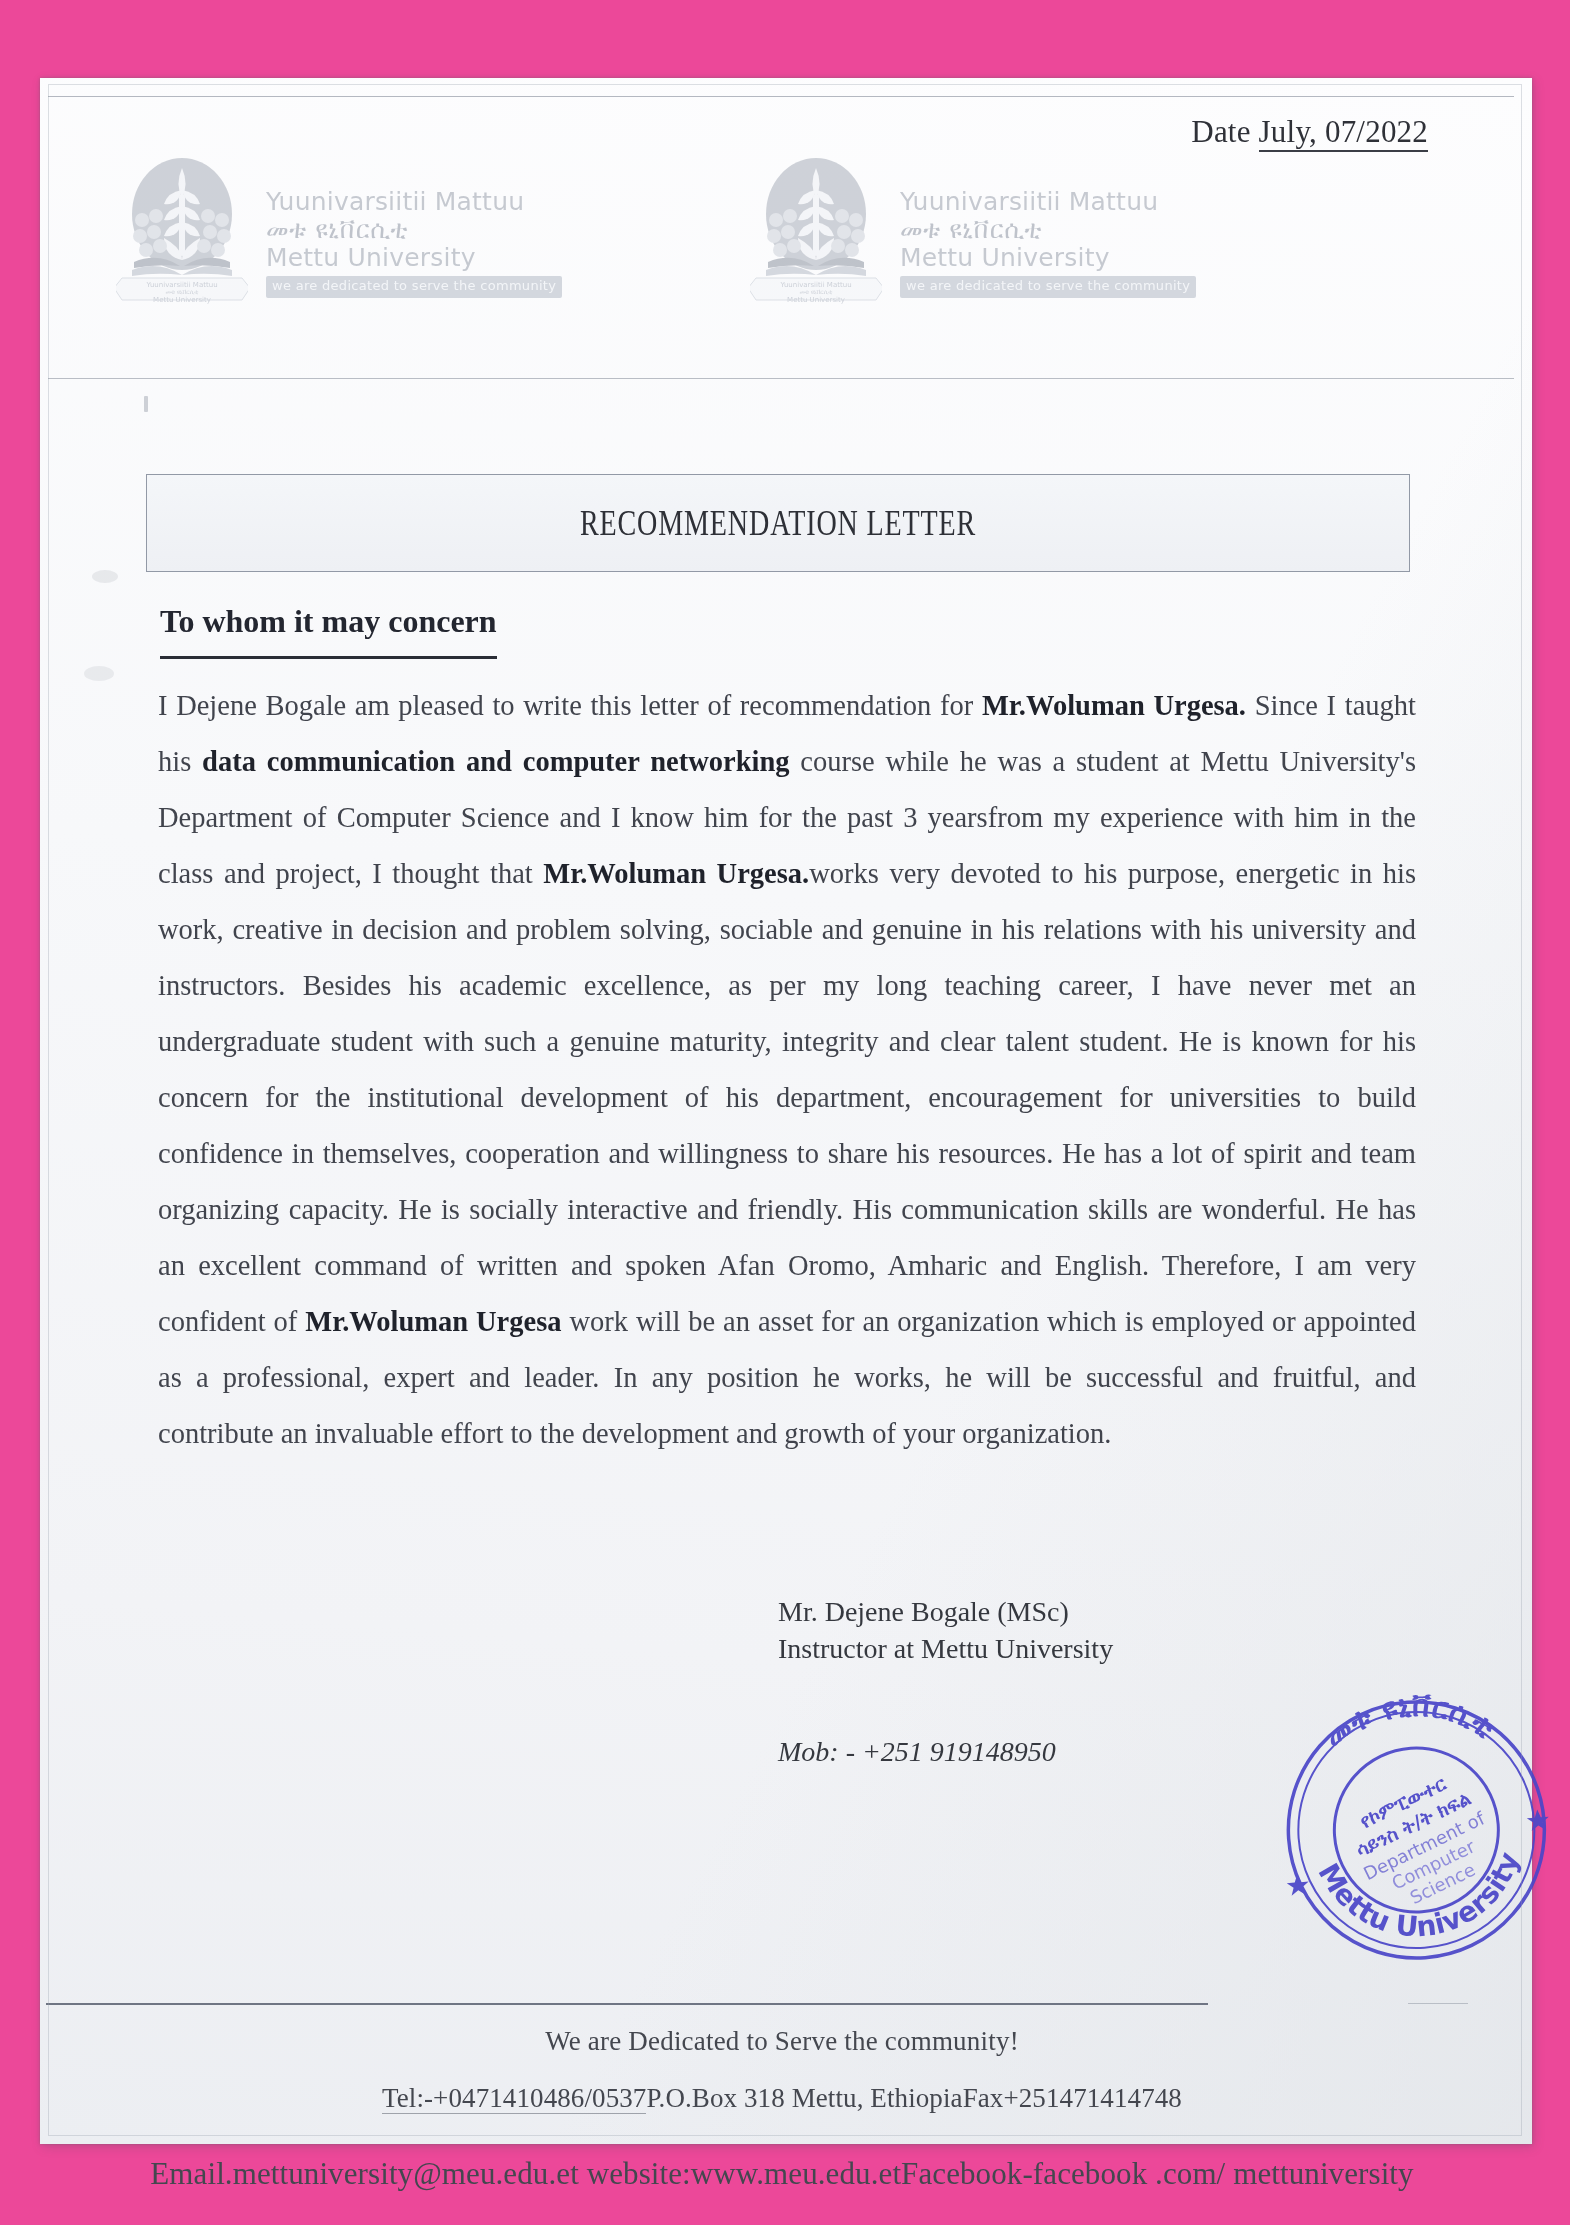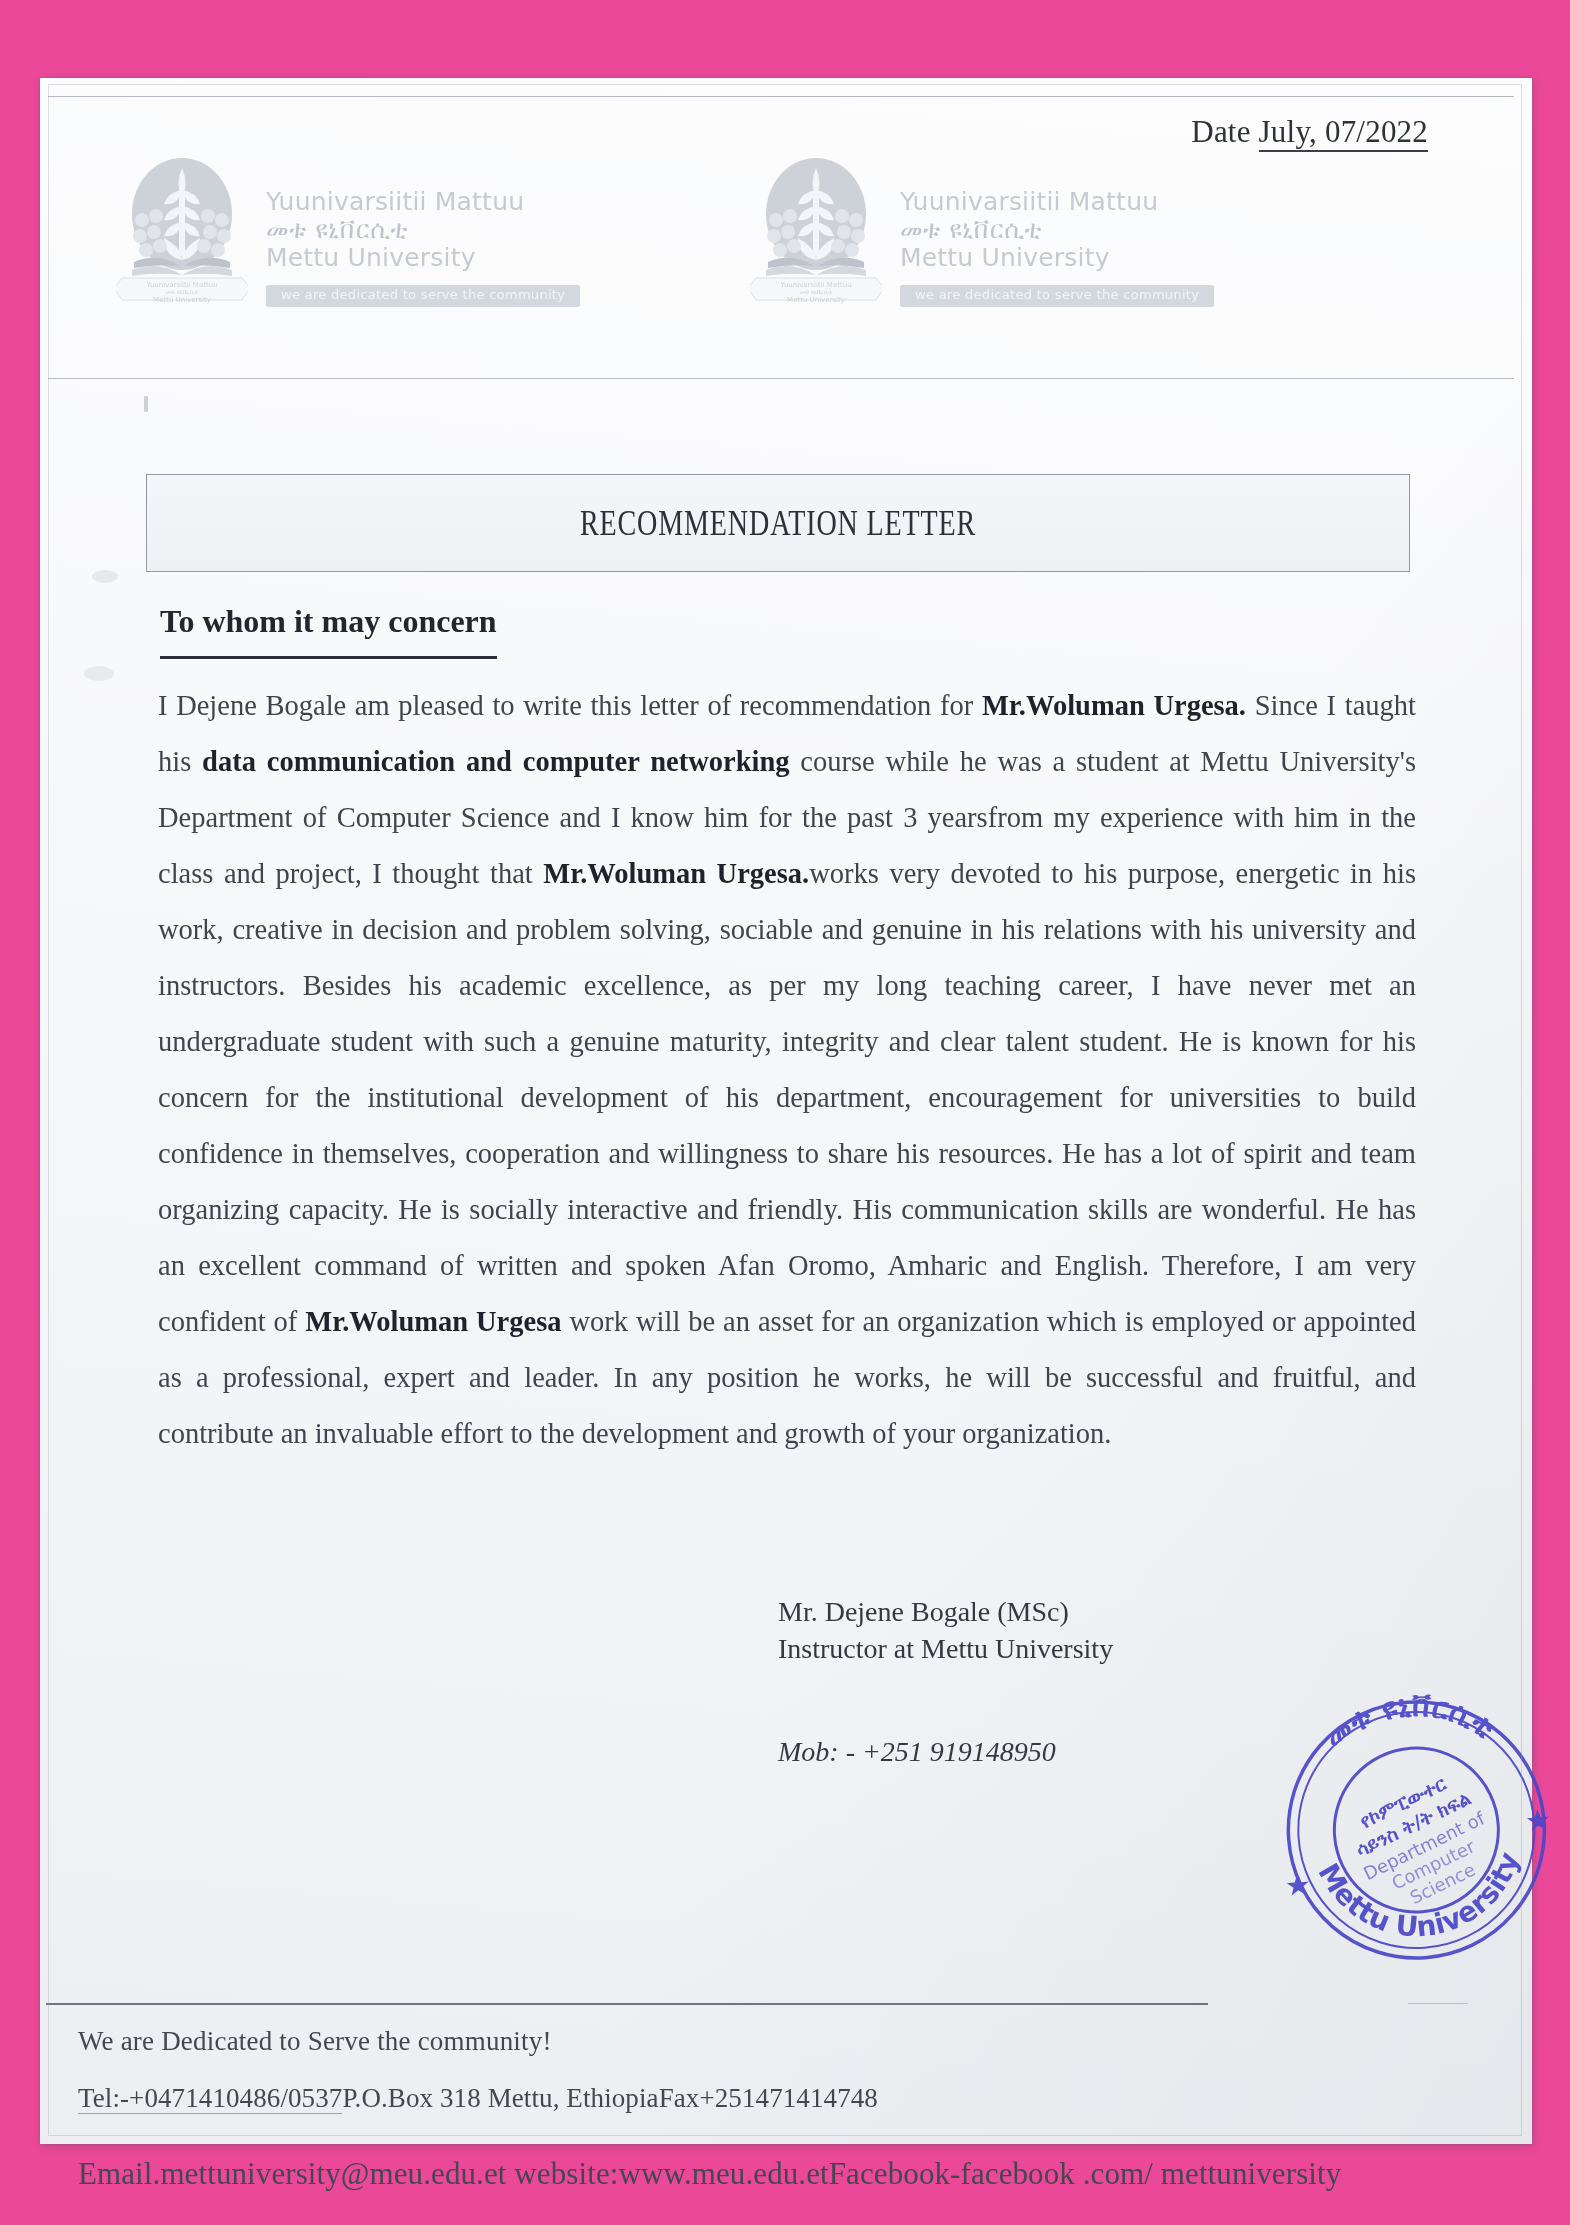"we are dedicated to serve the community" .lh-tagline { margin-top: 13px -> 4px; padding: 3px 15px 4px -> 3px 6px 4px }
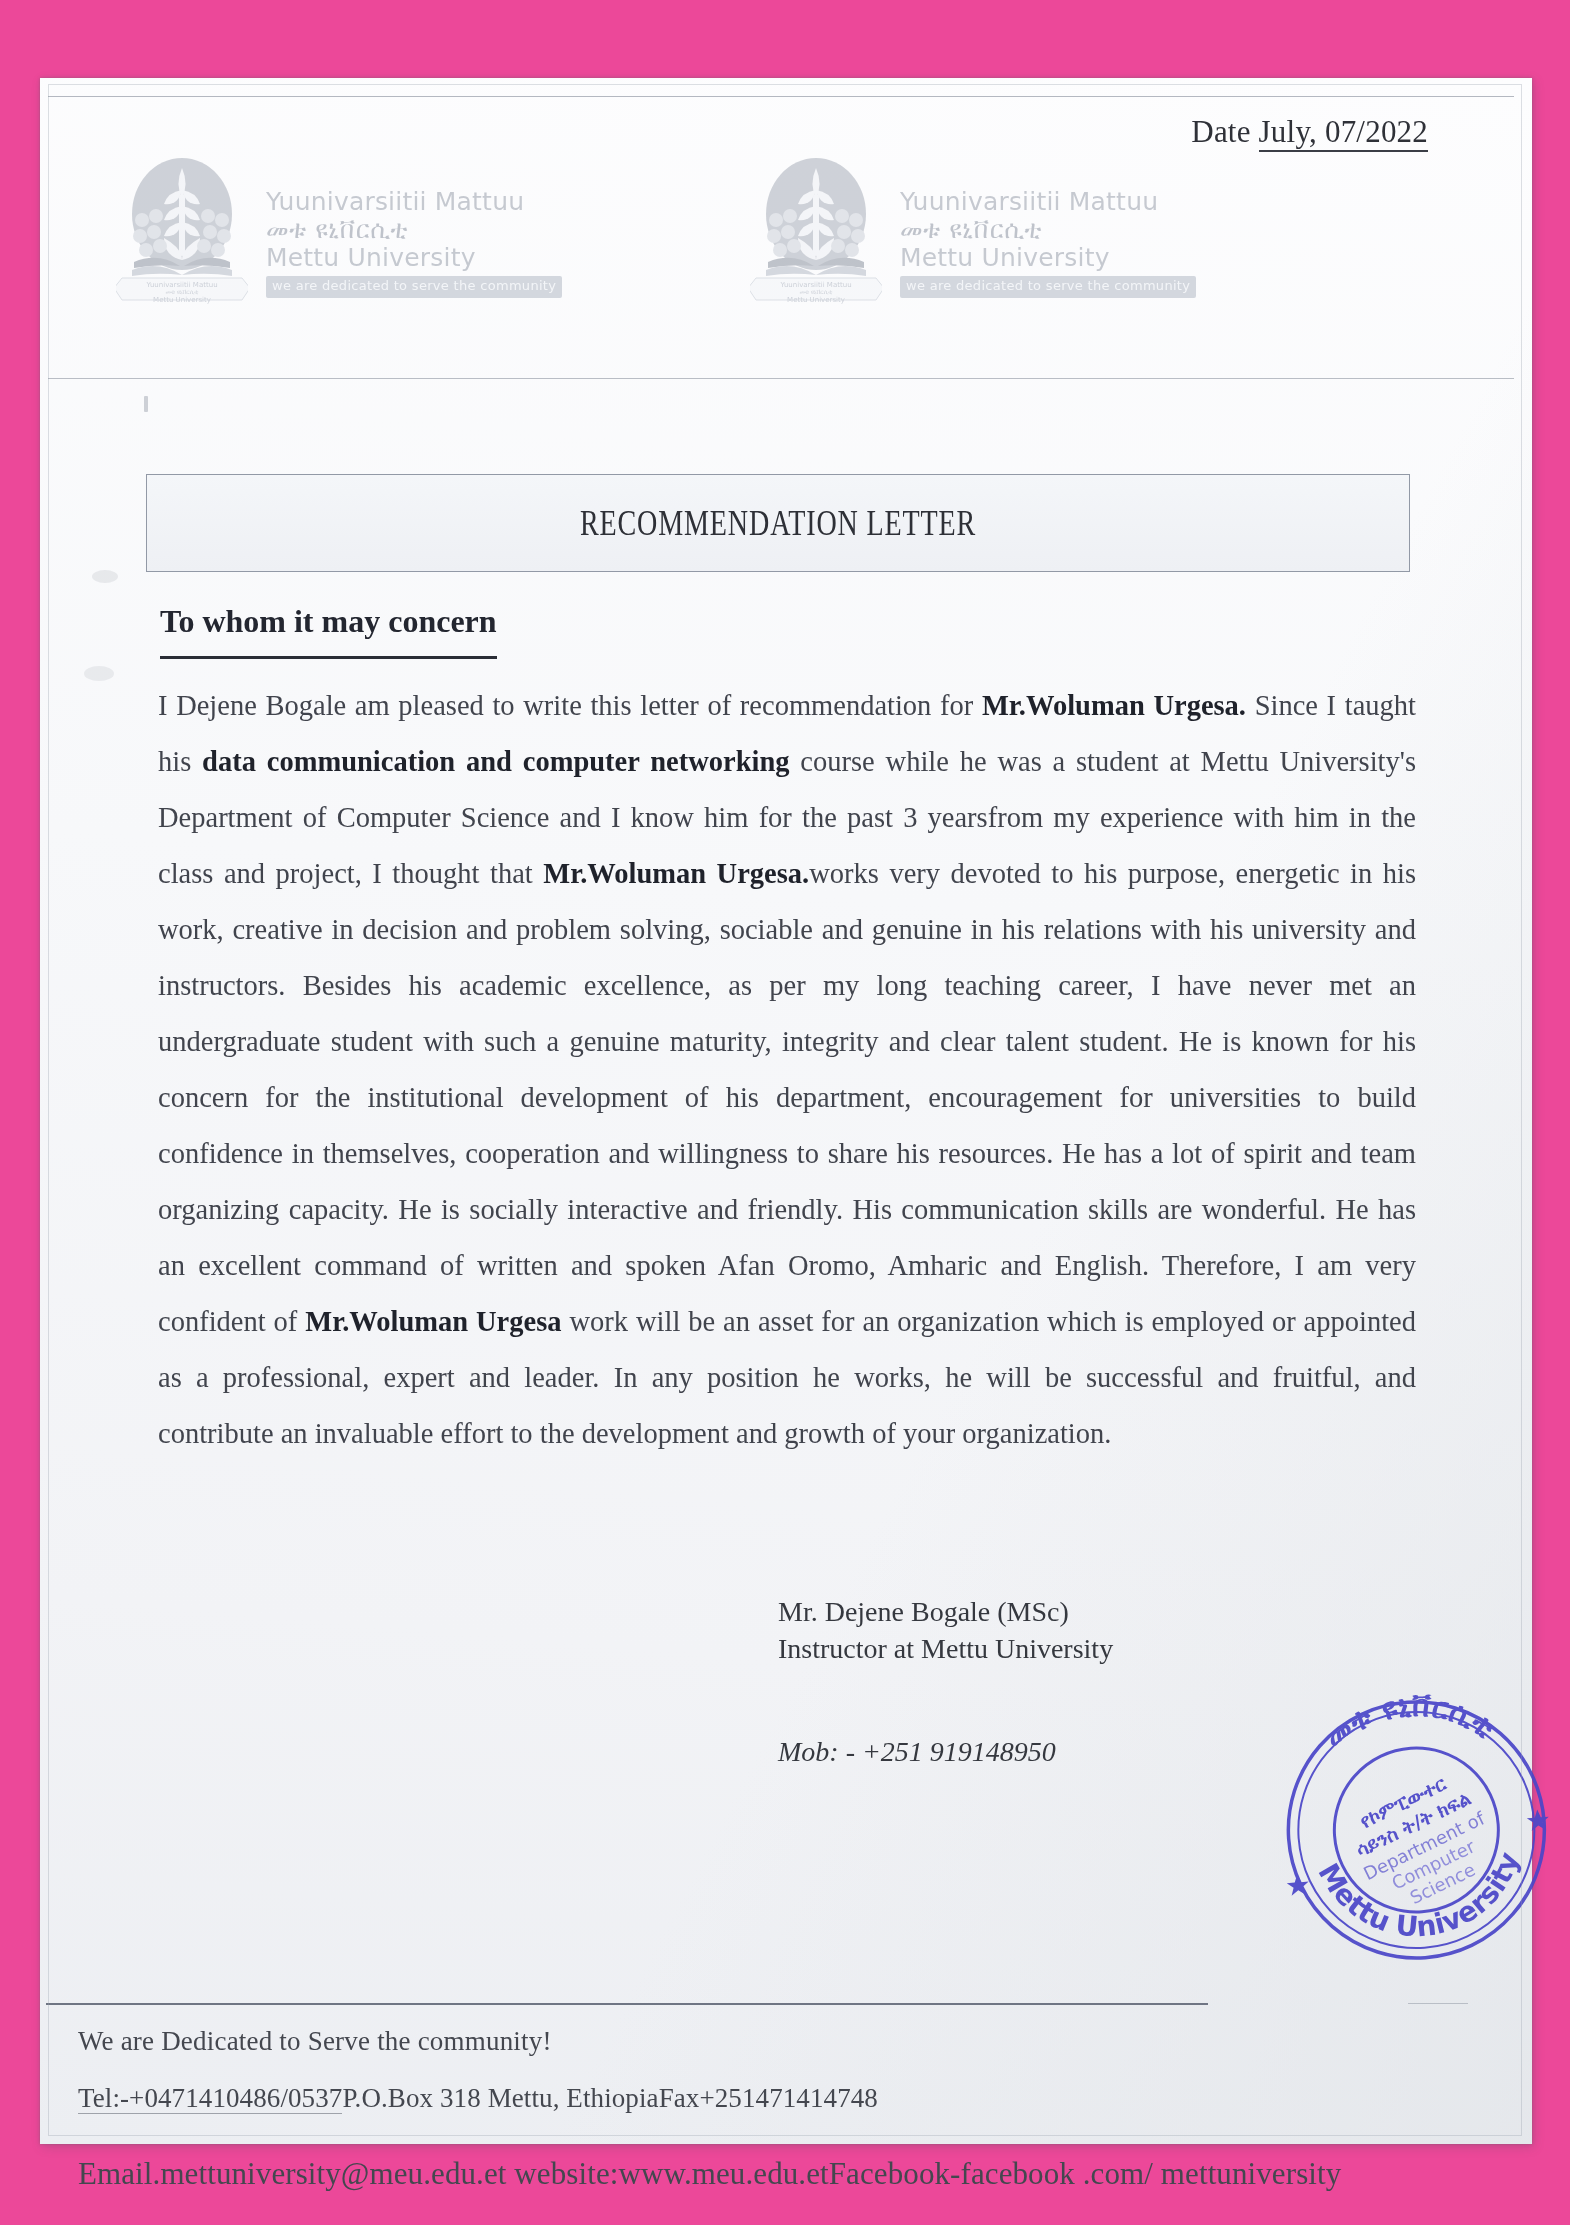"We are Dedicated to Serve the community!" .footer { text-align: none -> center }
